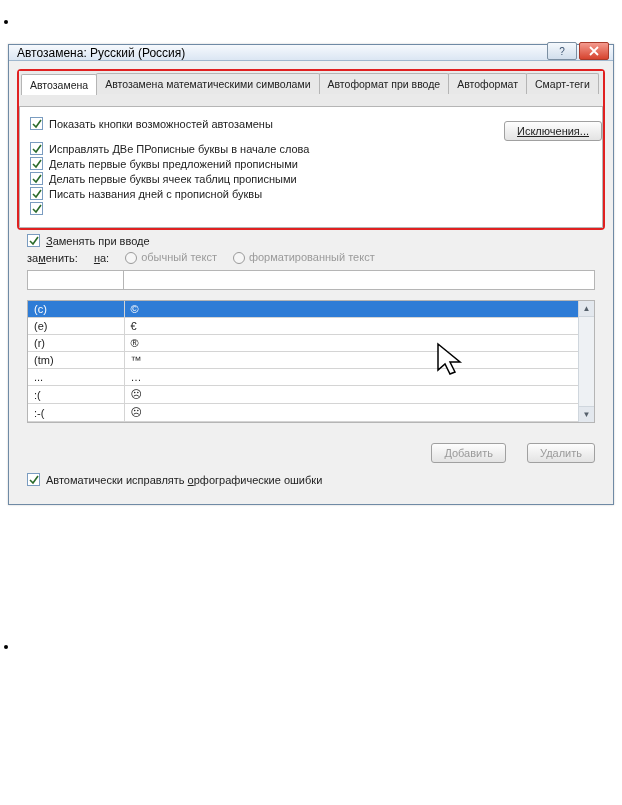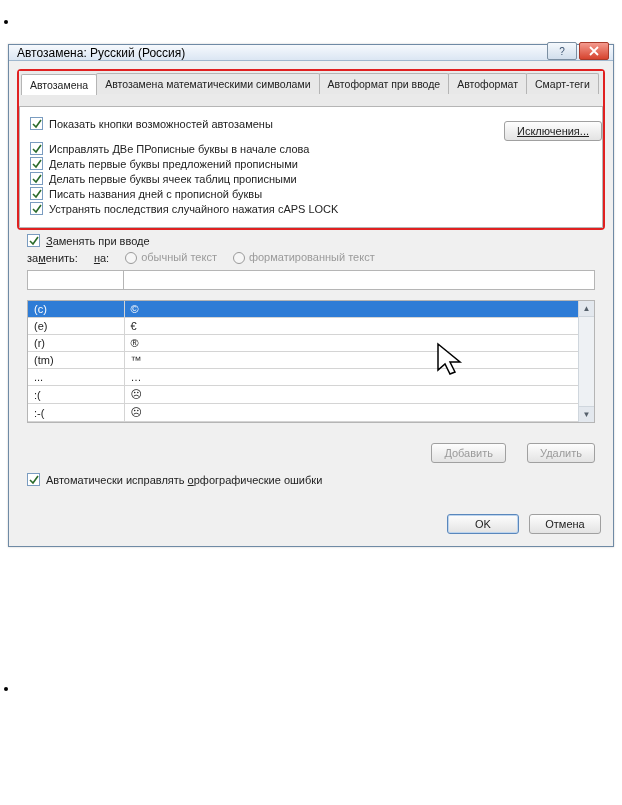"Устранять последствия случайного нажатия" span.lbl { html: <span>Устранять последствия случайного нажатия cAPS LOCK</span> -> none }
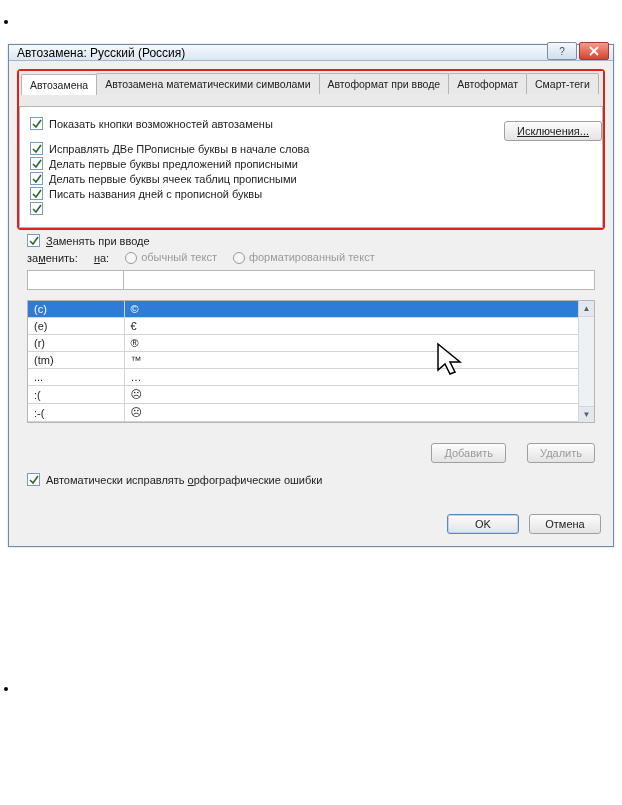"OK" div.footer-btns { html: <div> <div>OK</div> <div>Отмена</div> </div> -> none }
